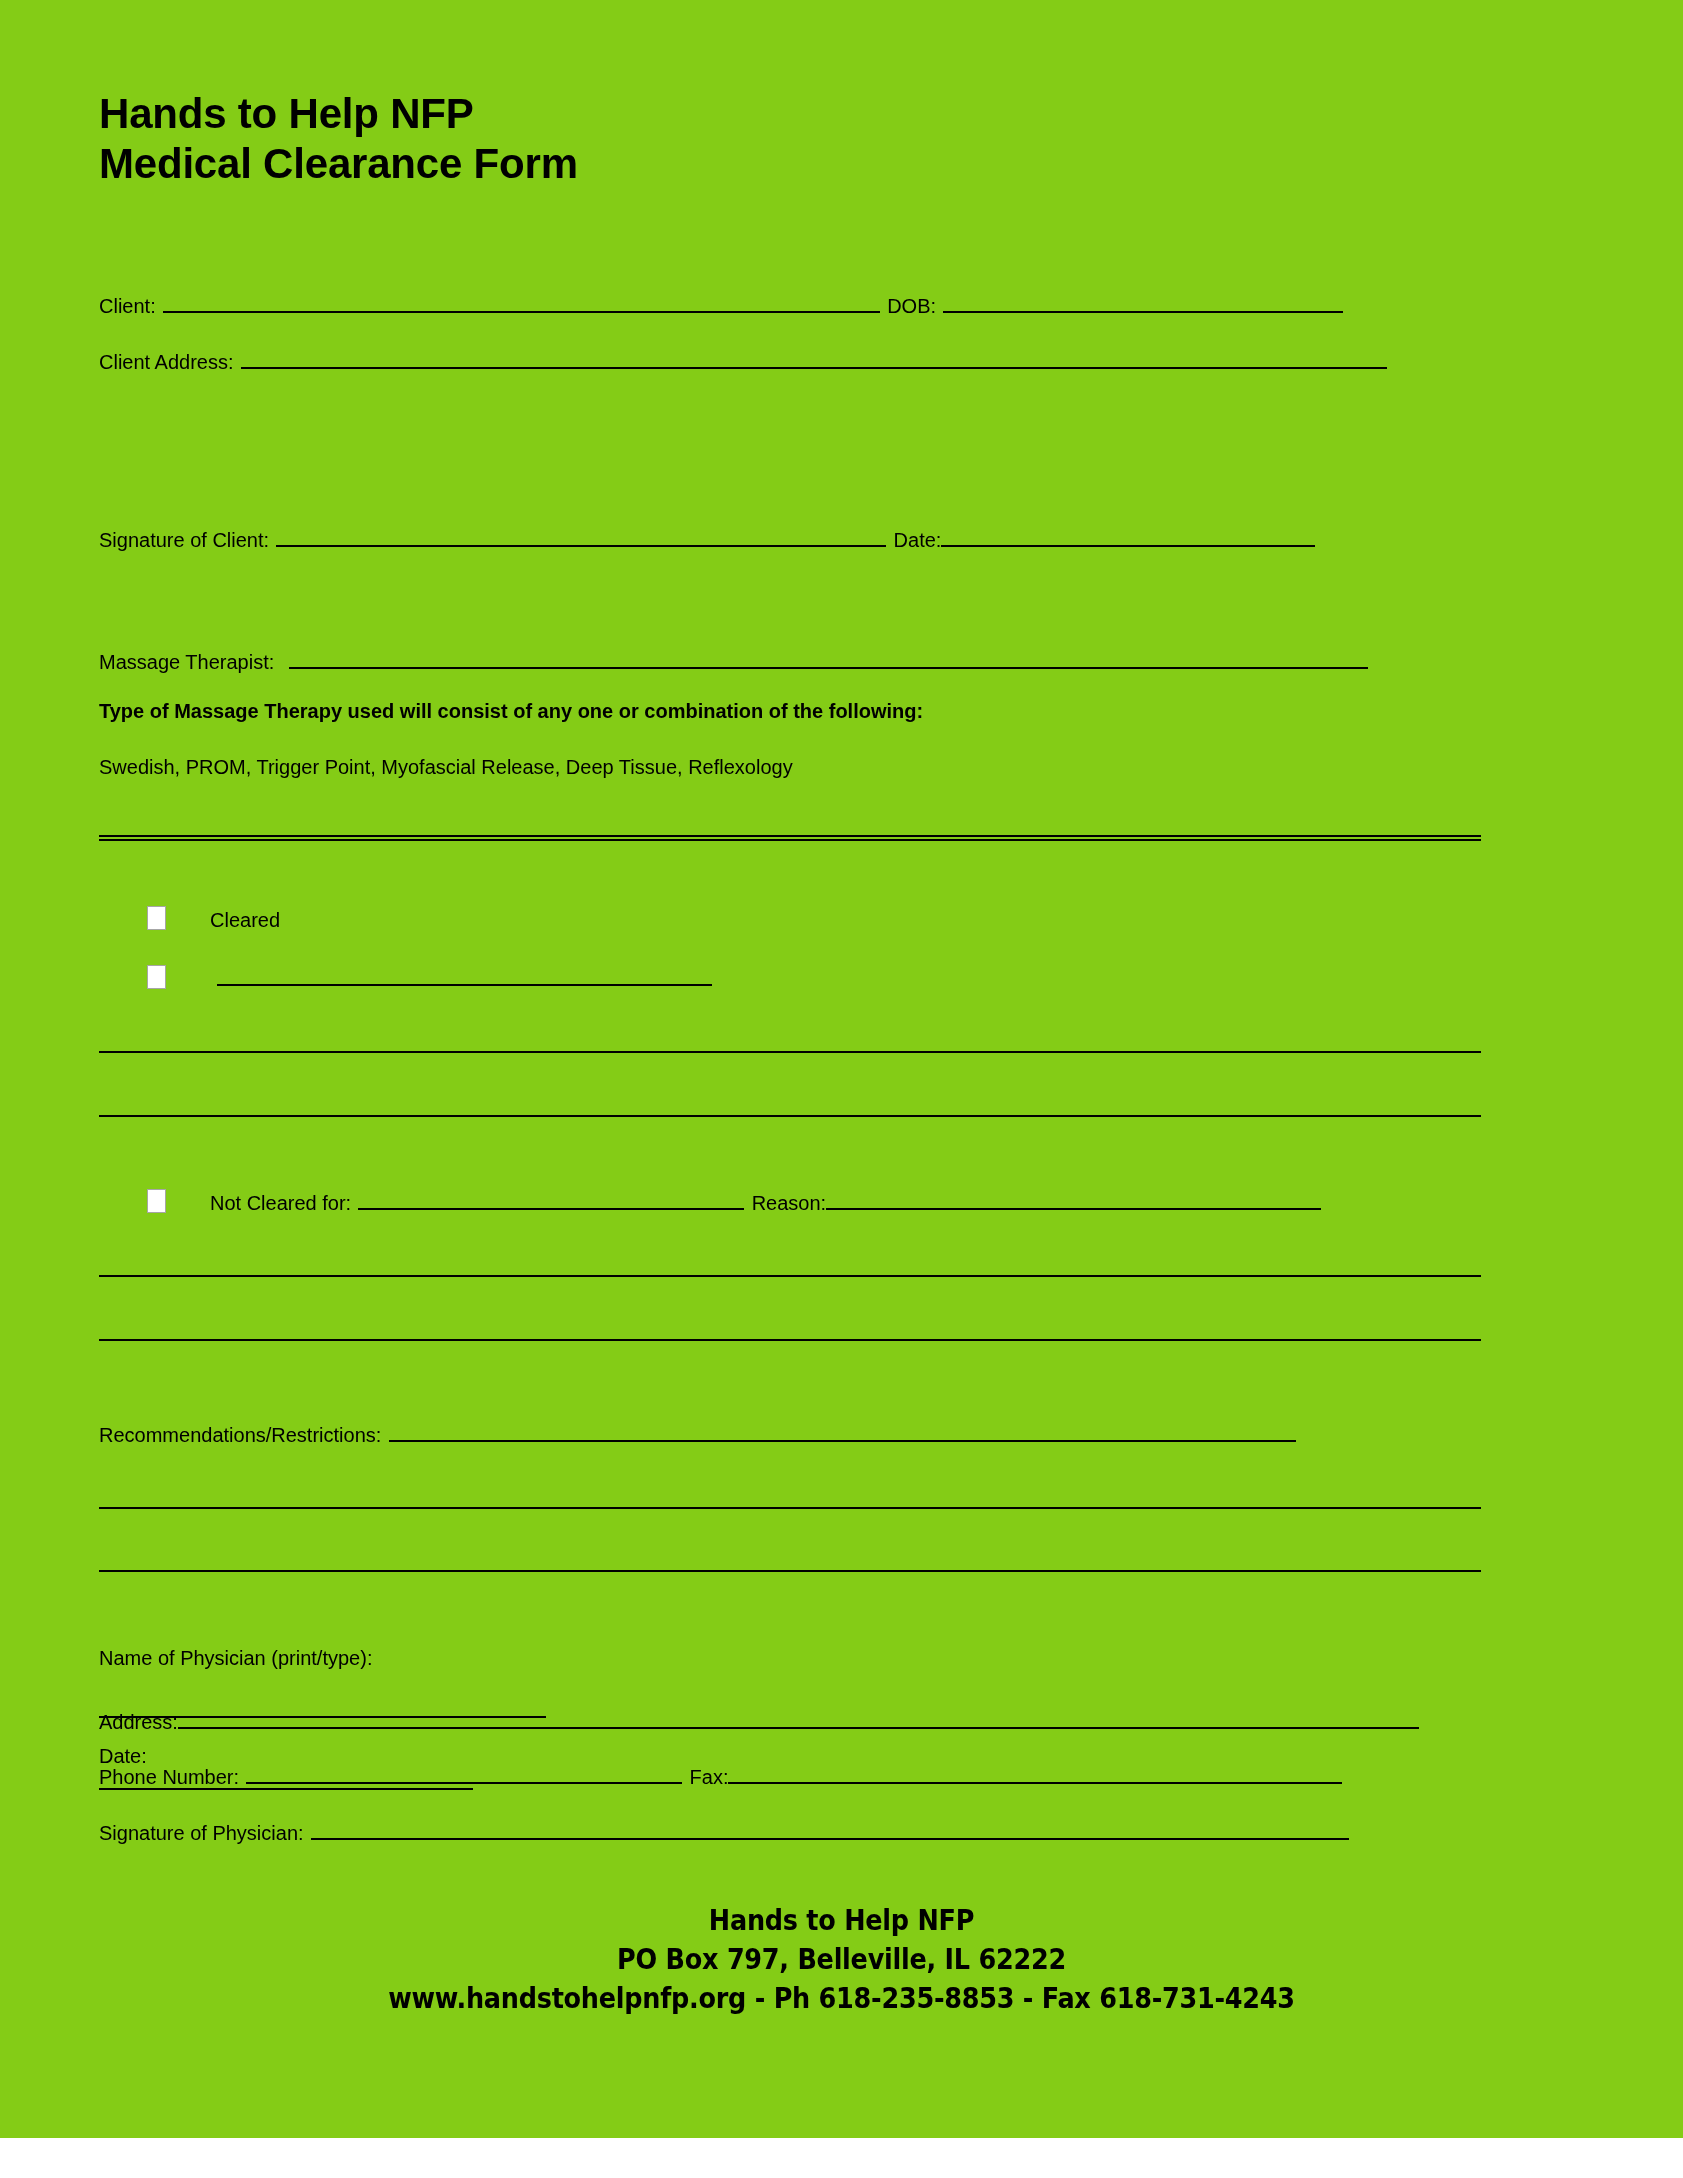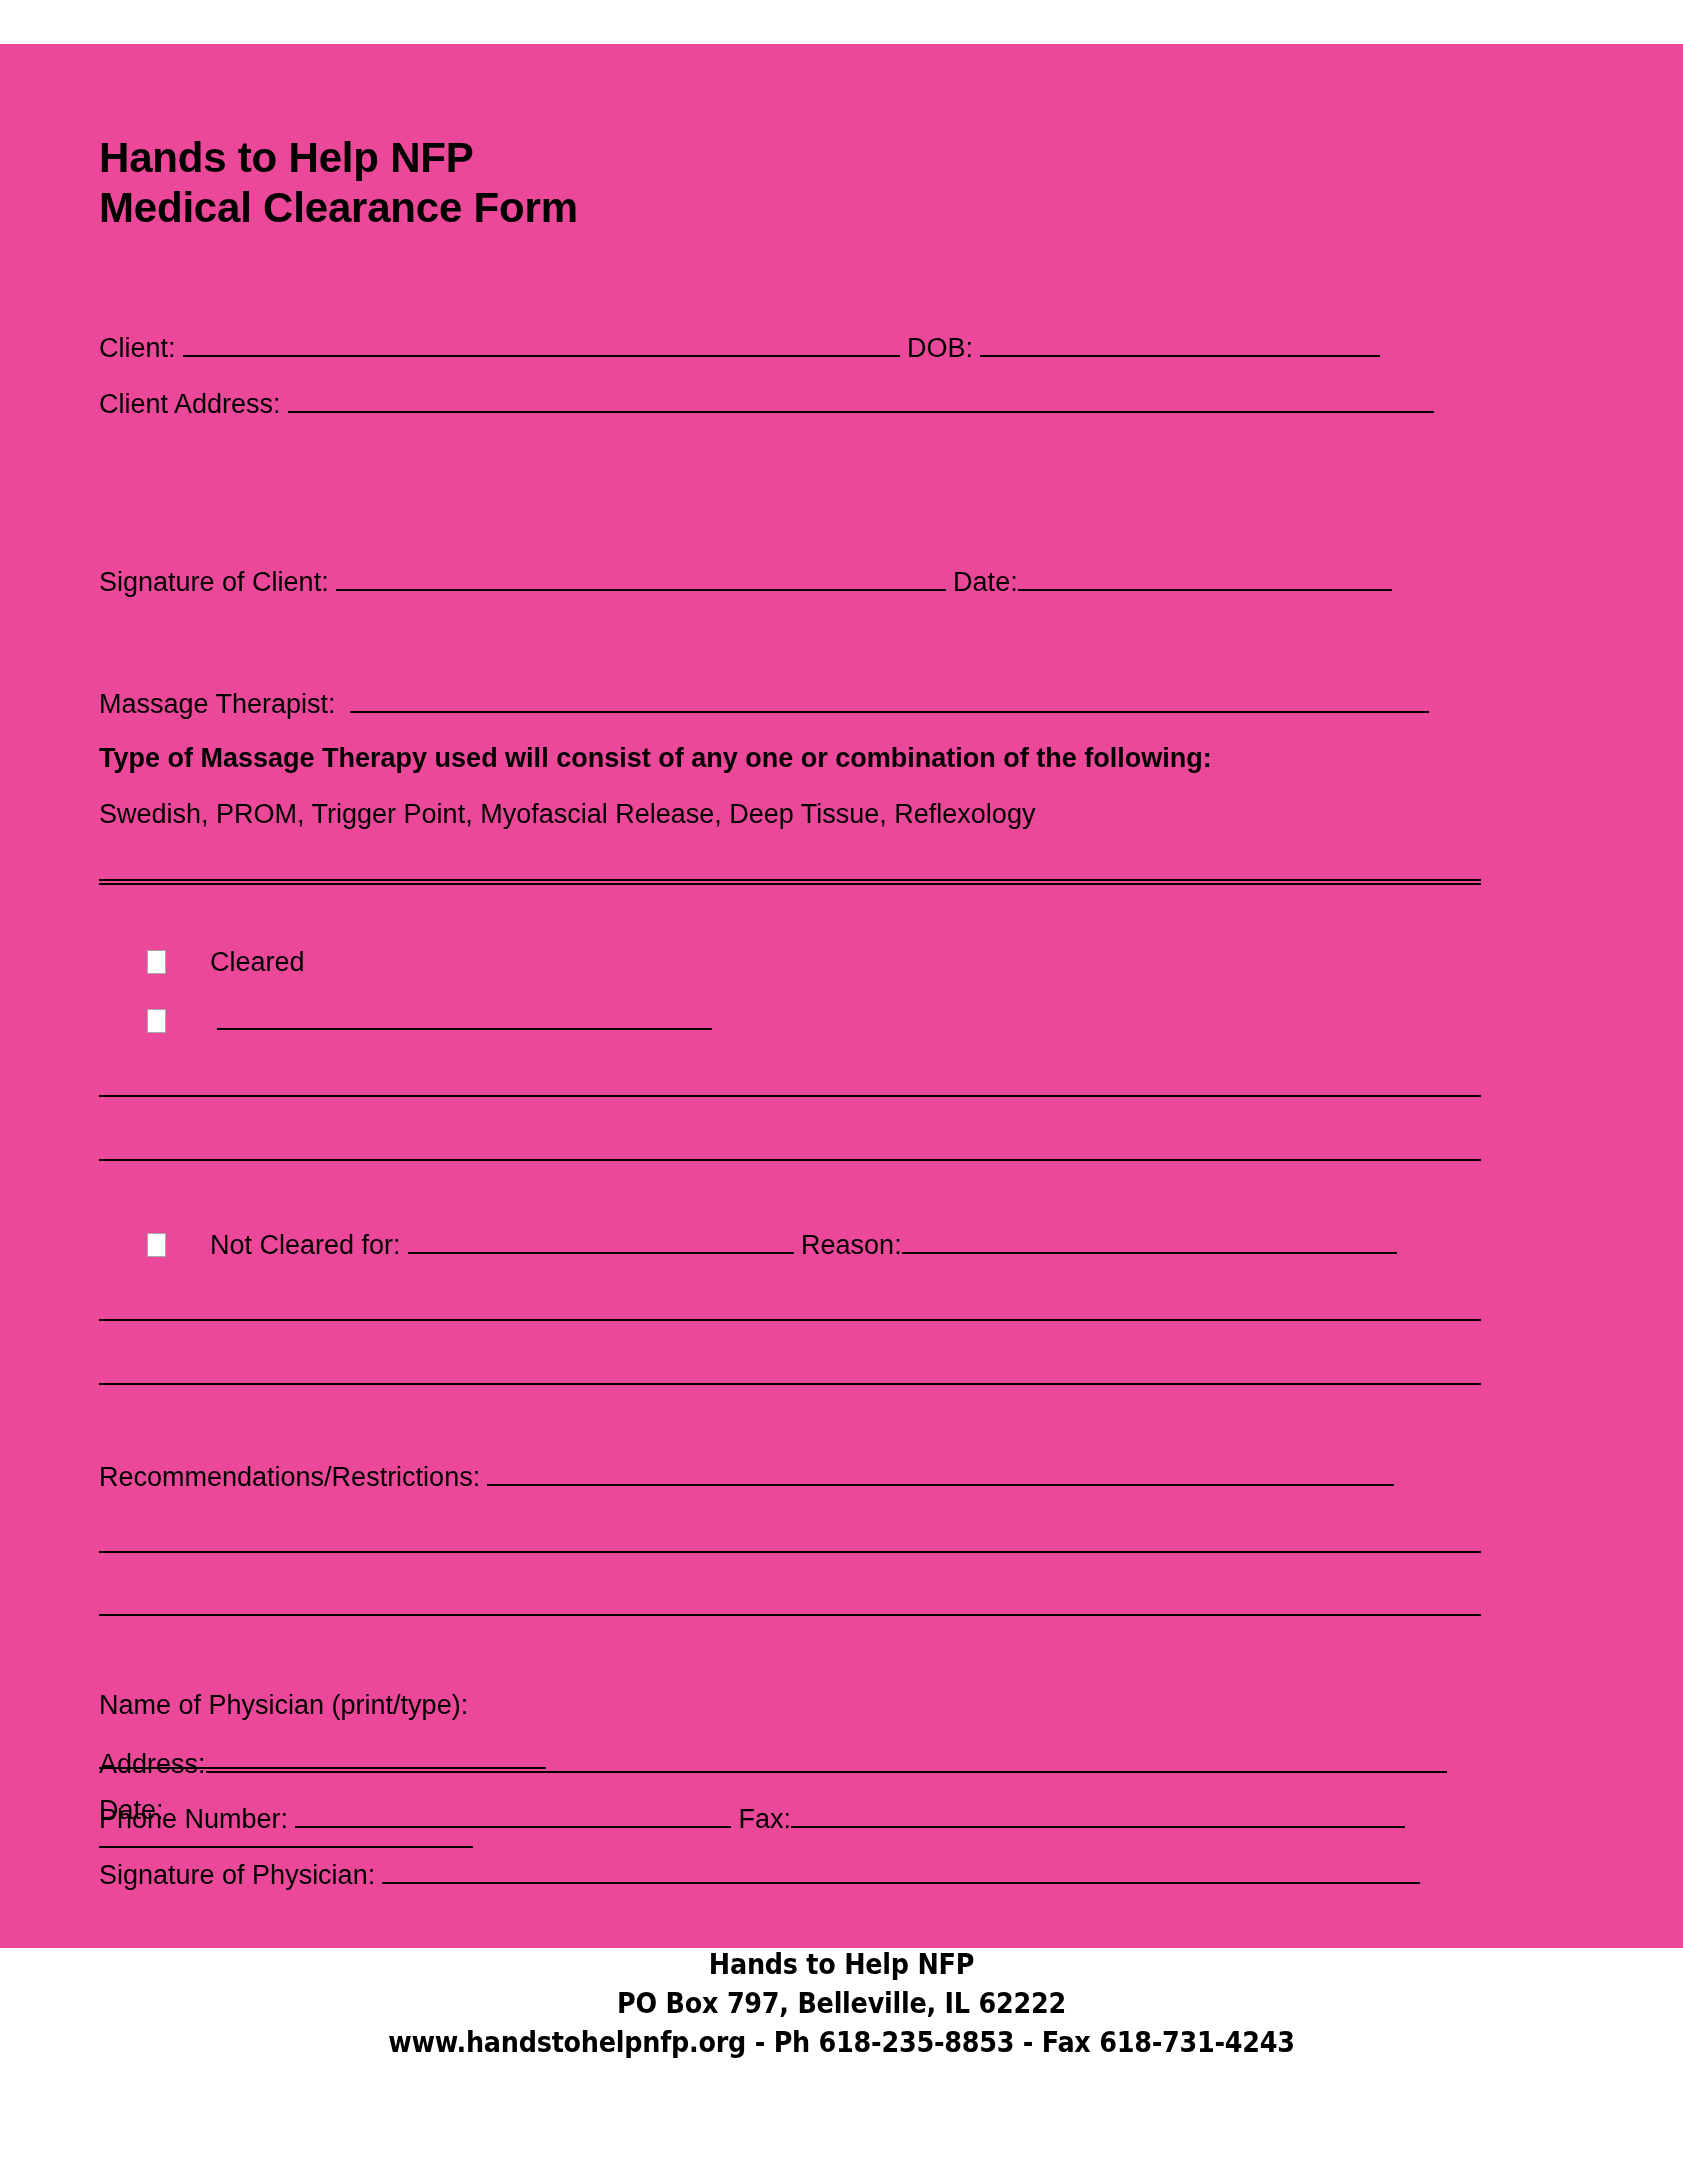"Hands to Help NFP" .page { background: #ec4899 -> #84cc16; height: 1904px -> 2138px; margin-top: 44px -> none }
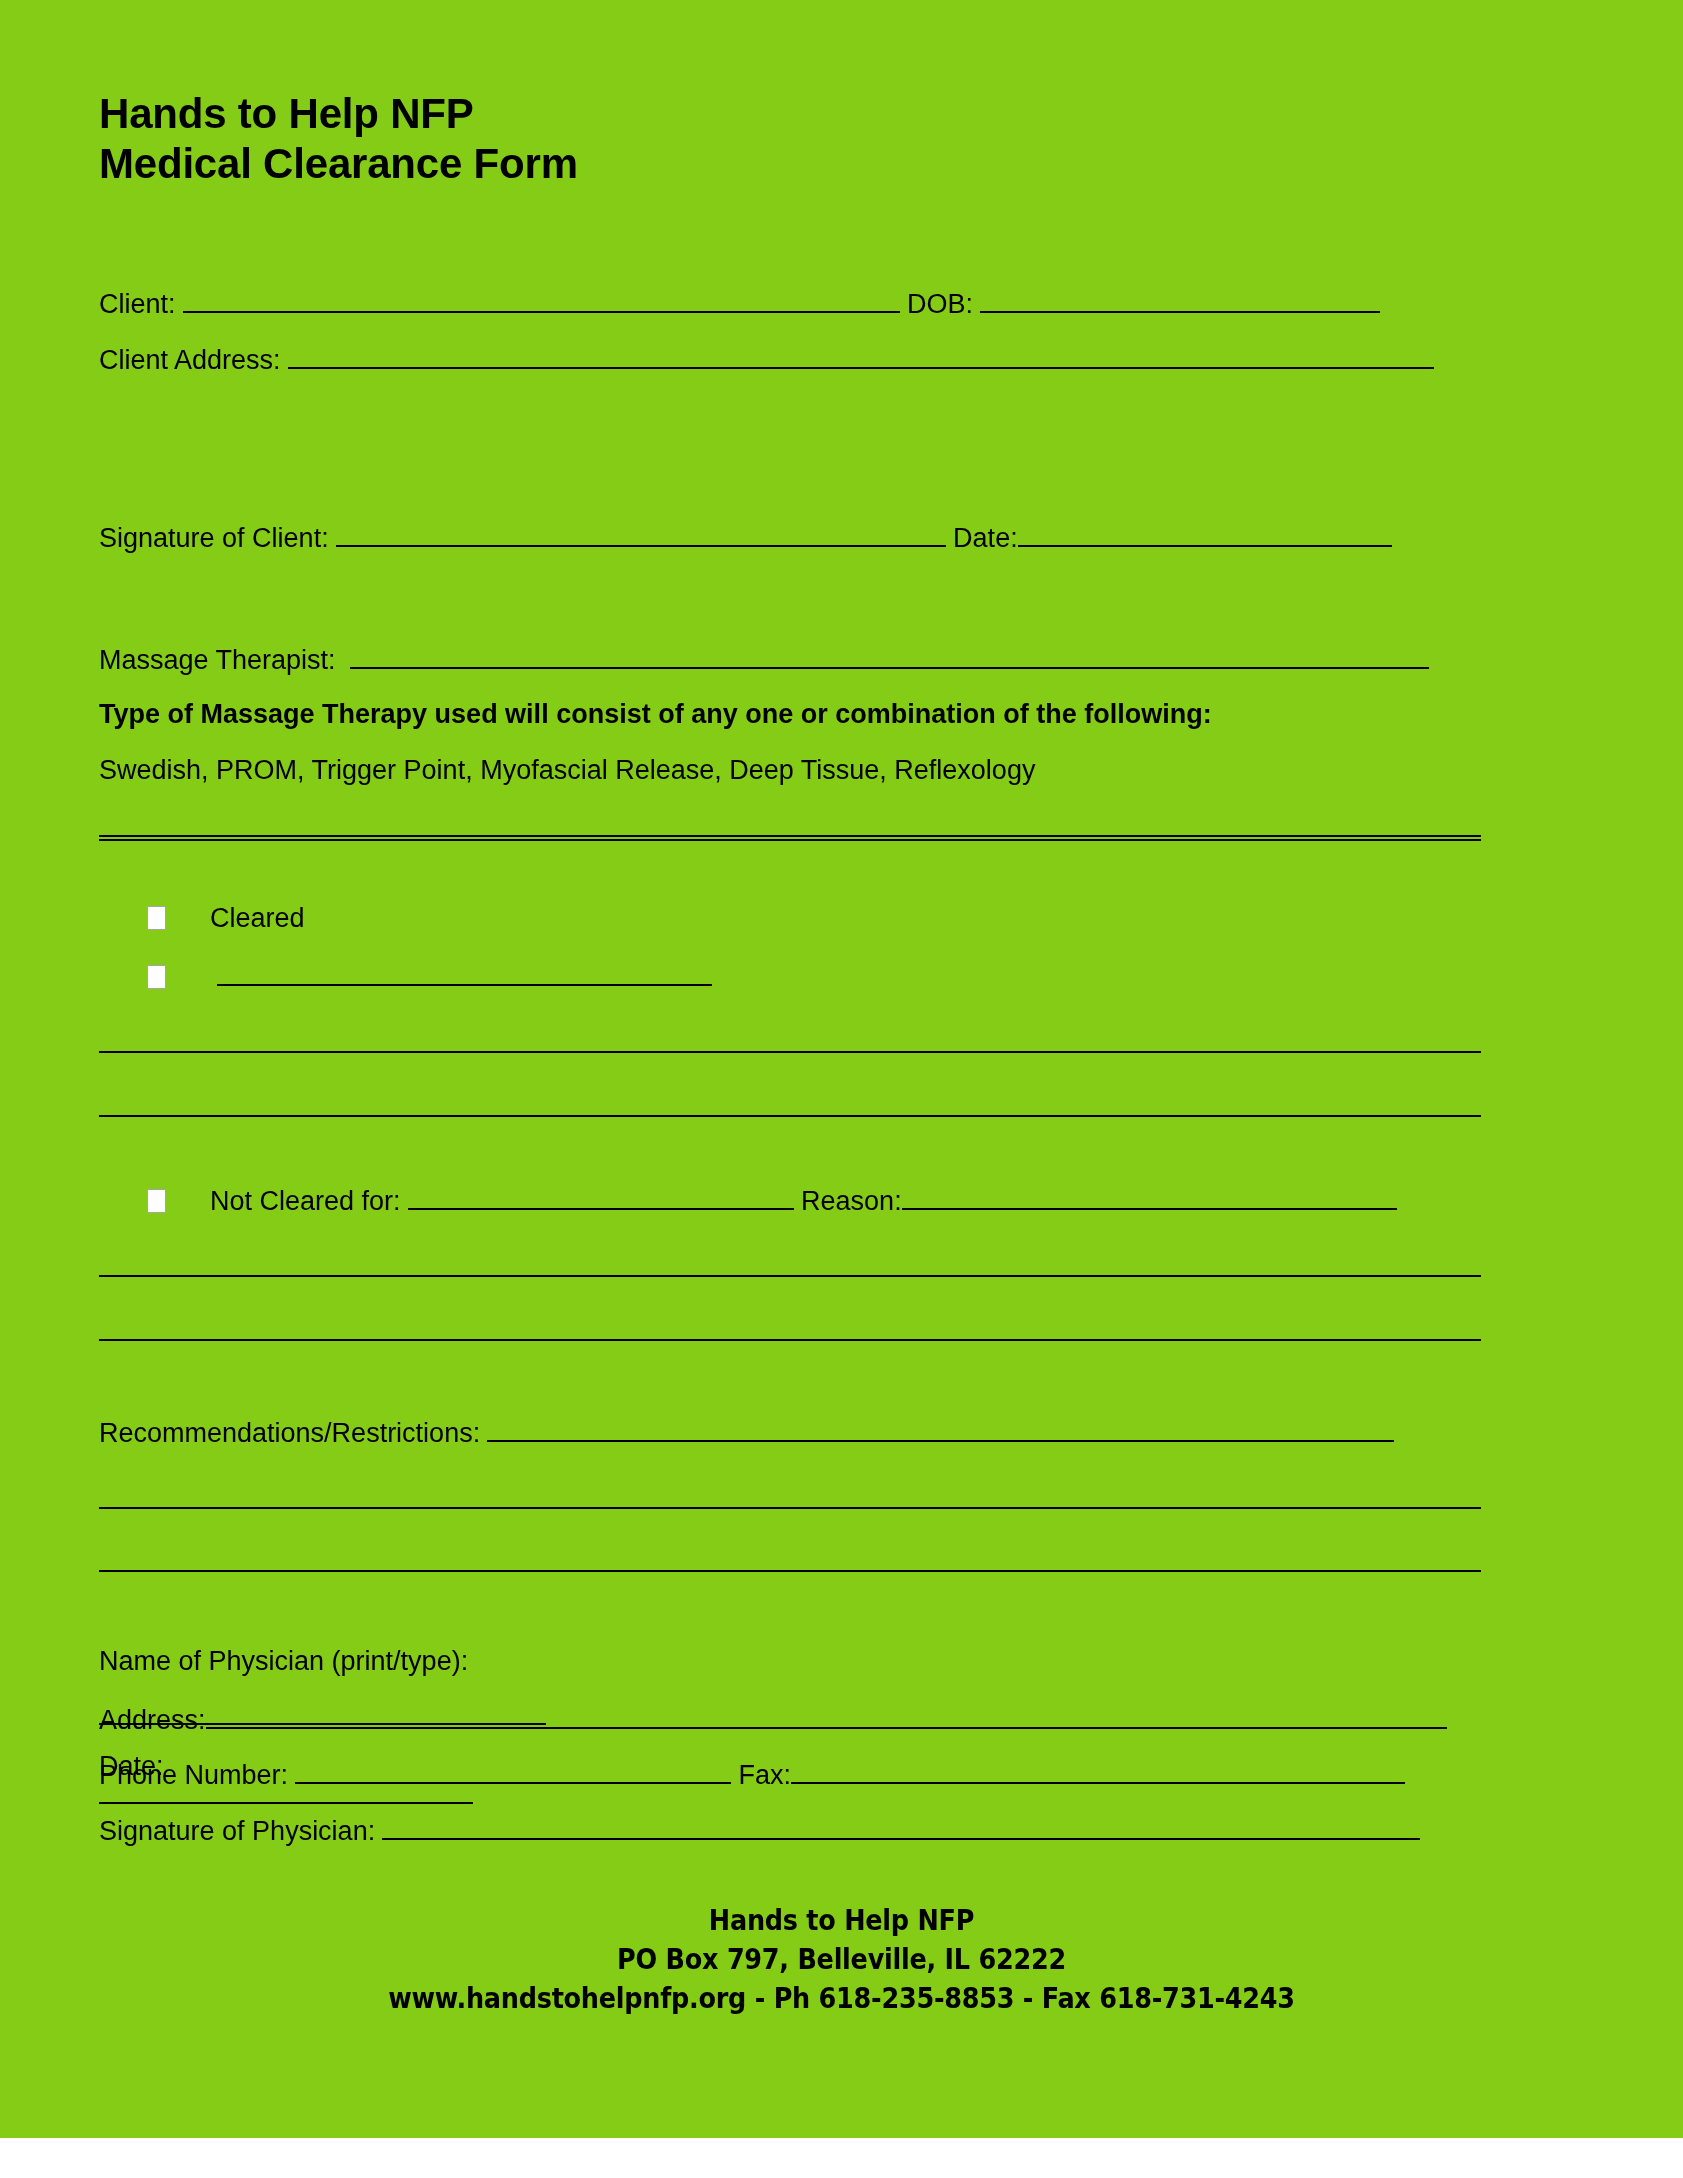"Client:" .lbl { font-size: 27px -> 20px }
